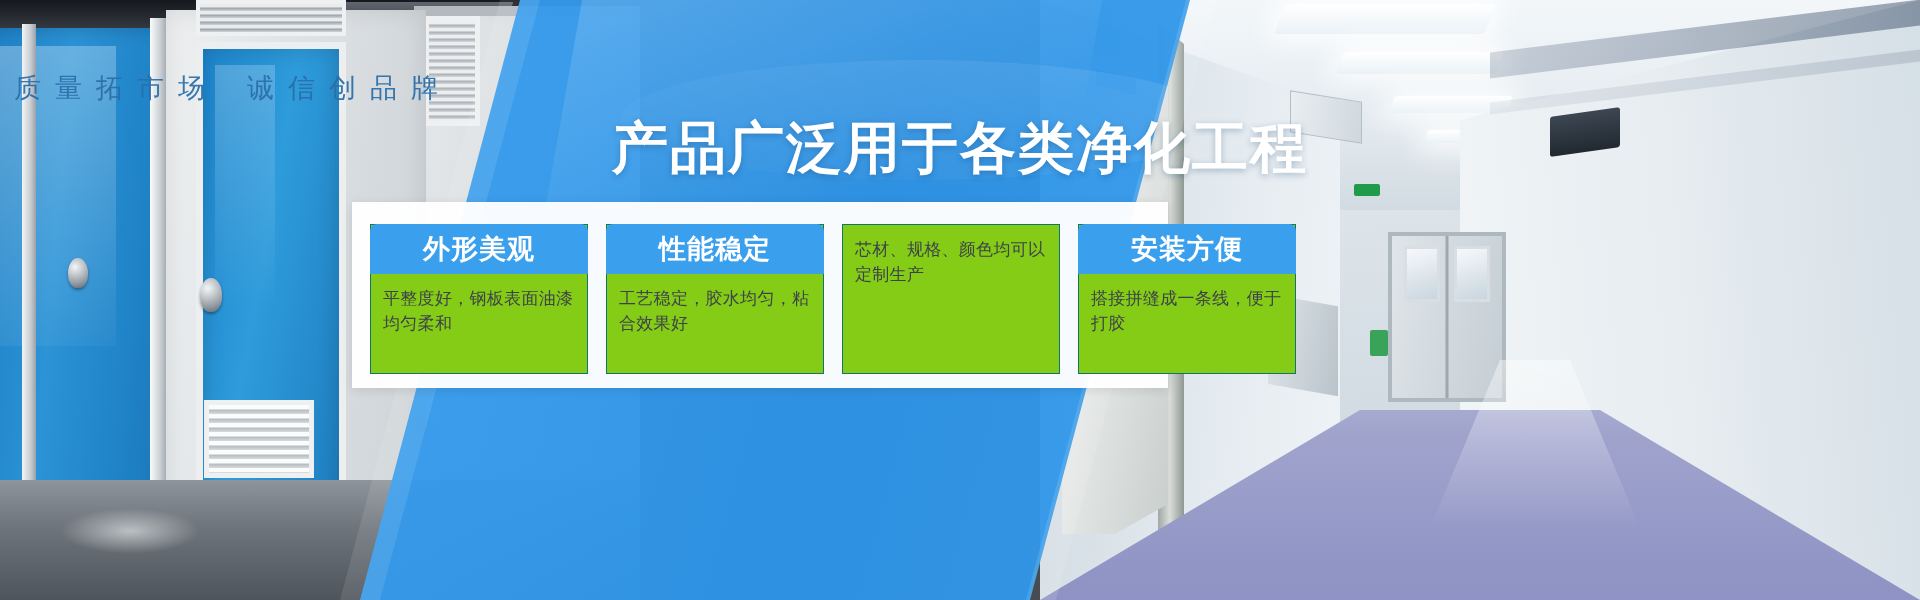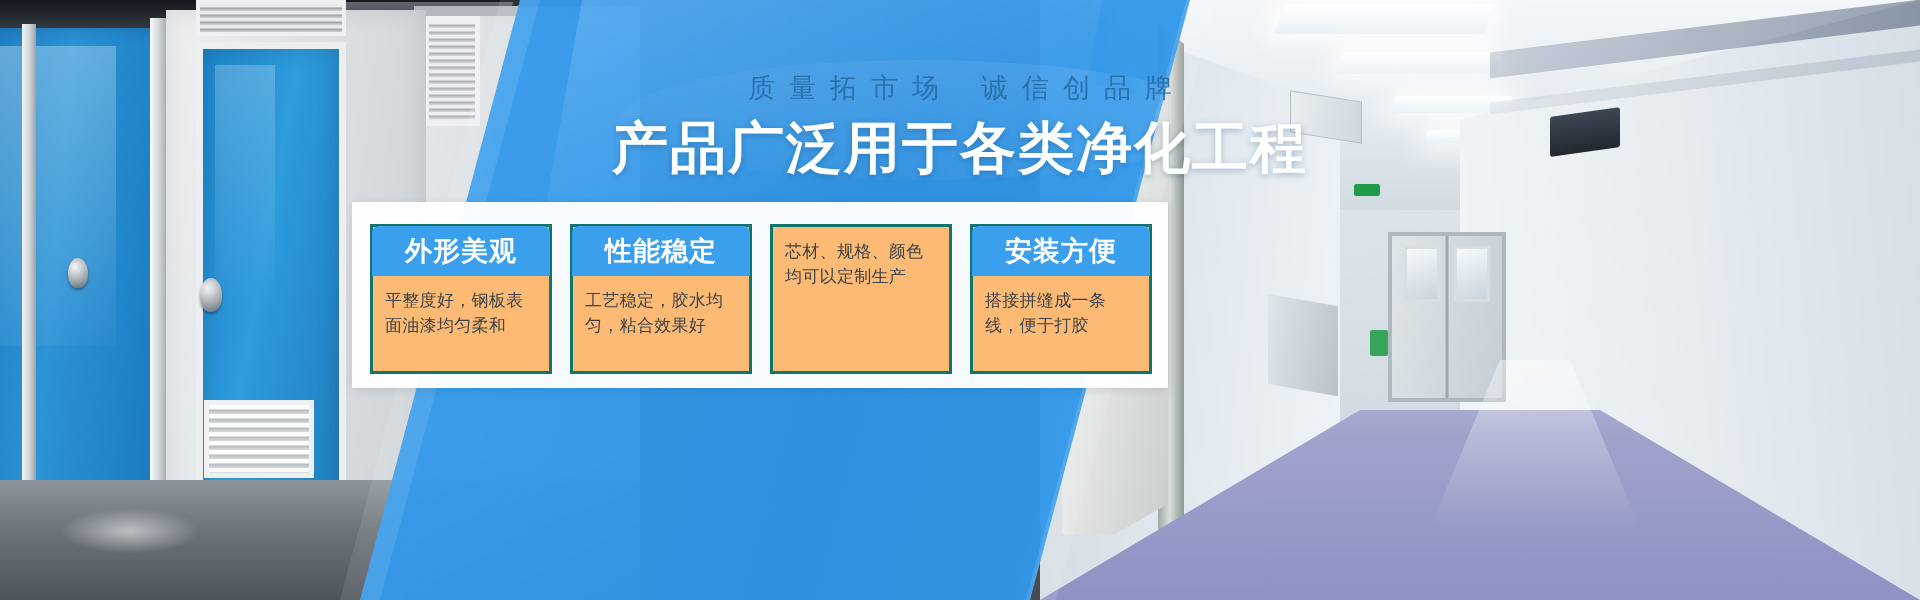"质量拓市场 诚信创品牌" .tagline { text-align: center -> none }
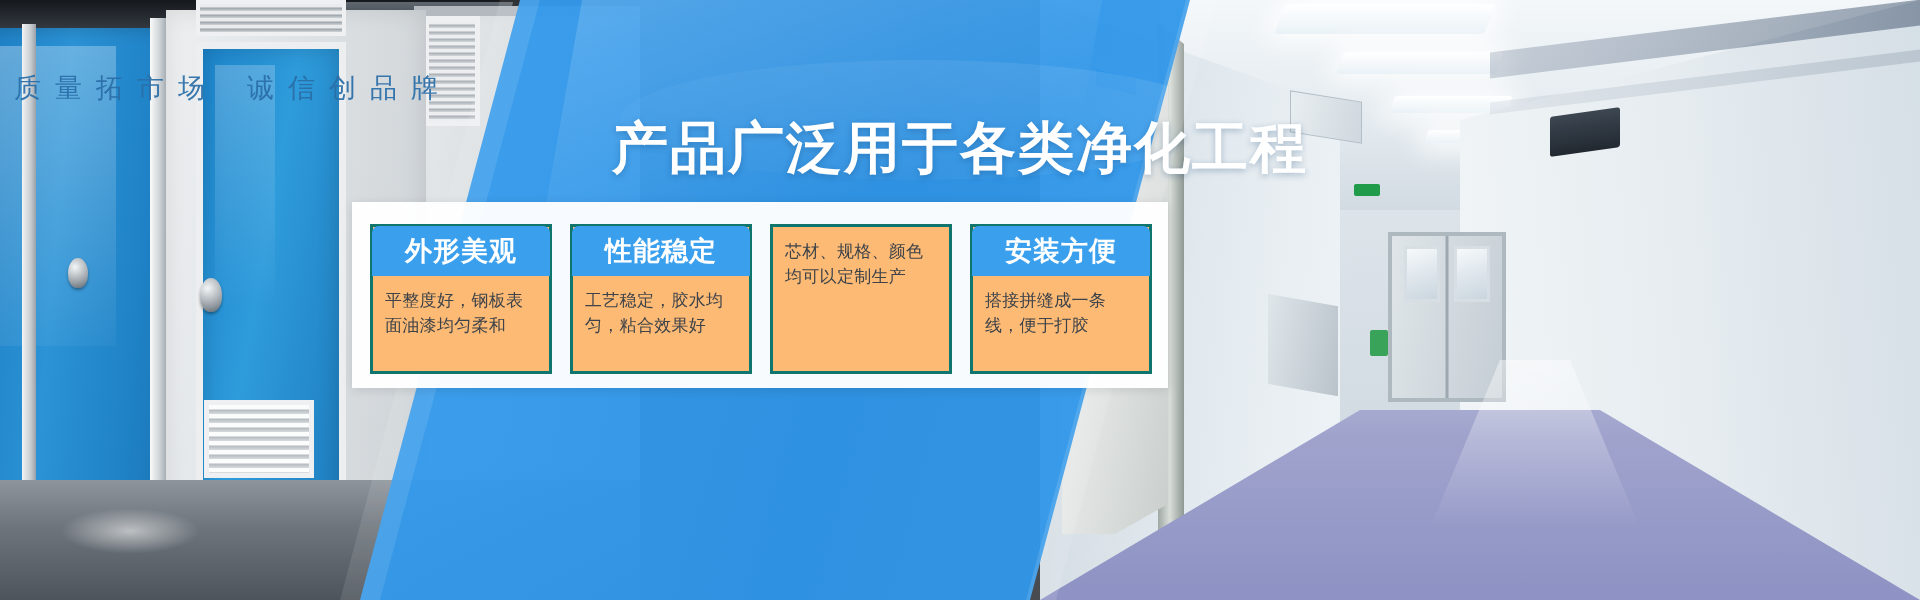"外形美观" .card { background: #fdba74 -> #84cc16; border: 3px solid #0f766e -> 1px solid #0f766e; width: 182px -> 218px }
